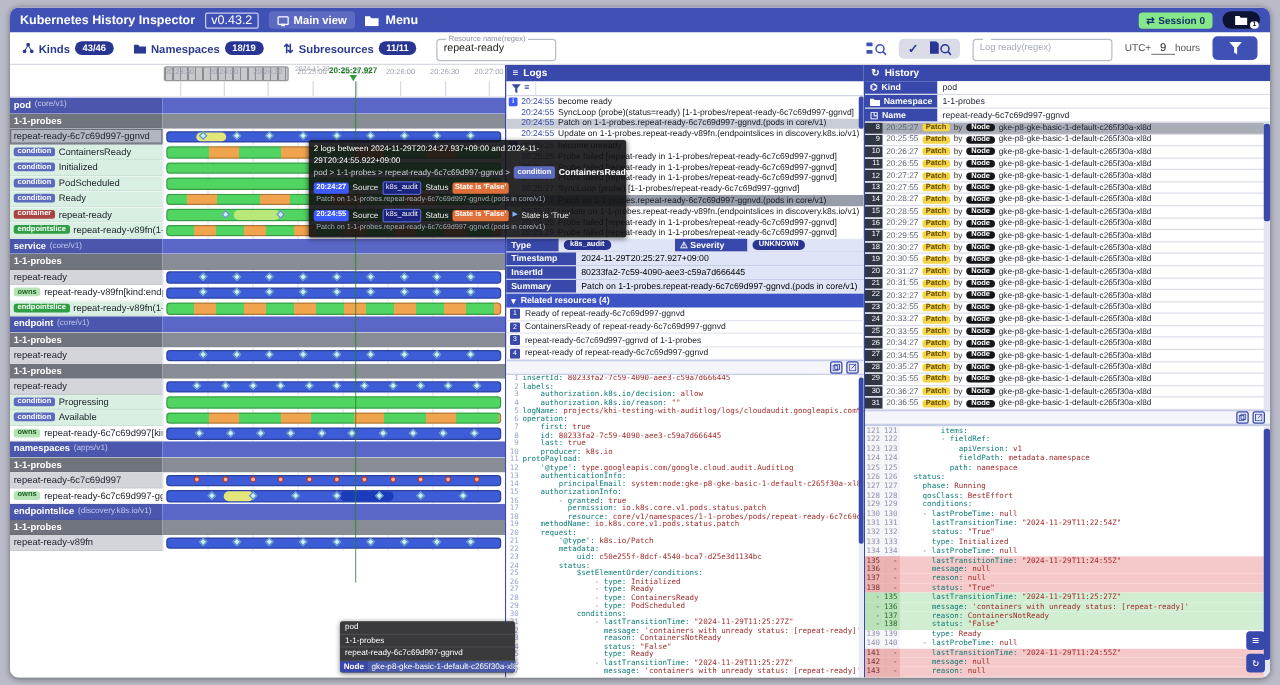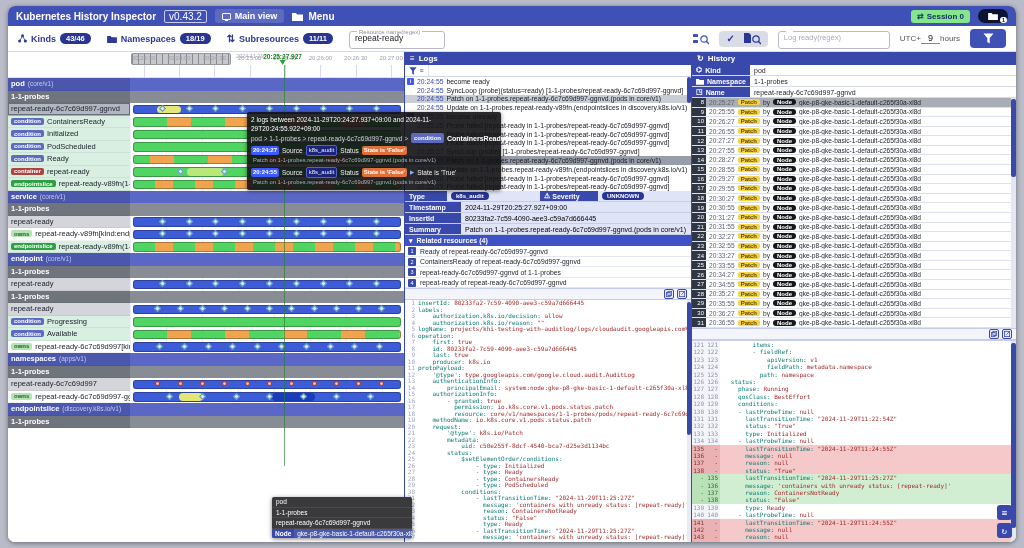"repeat-ready-v89fn" div.tl-row { html: none -> <div> <div> <span>repeat-ready-v89fn</span> </div> <div> <div> <span></span> <span></span> <span></span> <span></span> <span></span> <span></span> <span></span> <span></span> <span></span> </div> </div> </div> }
